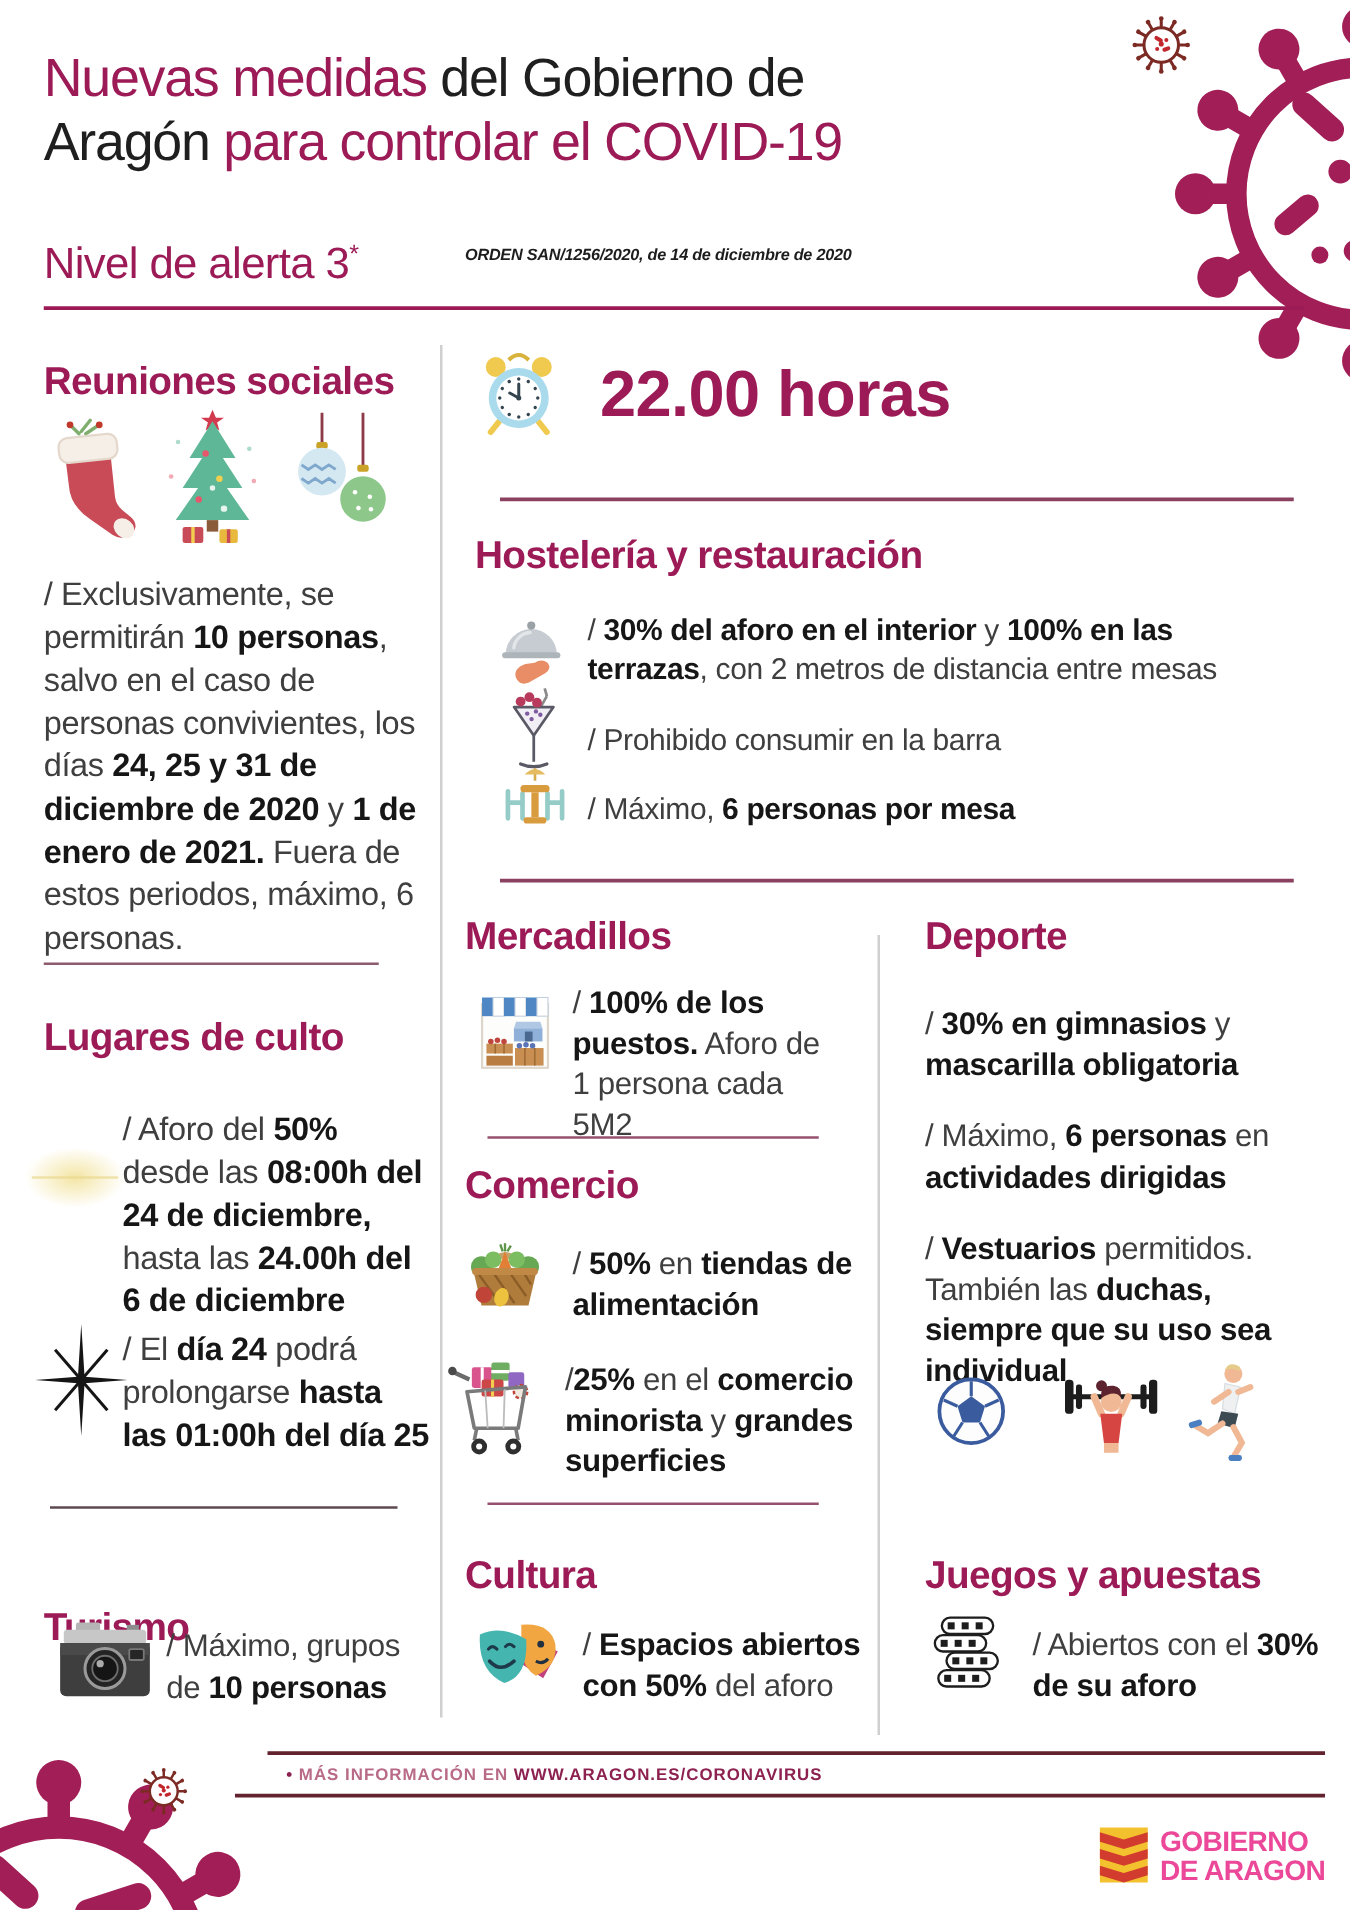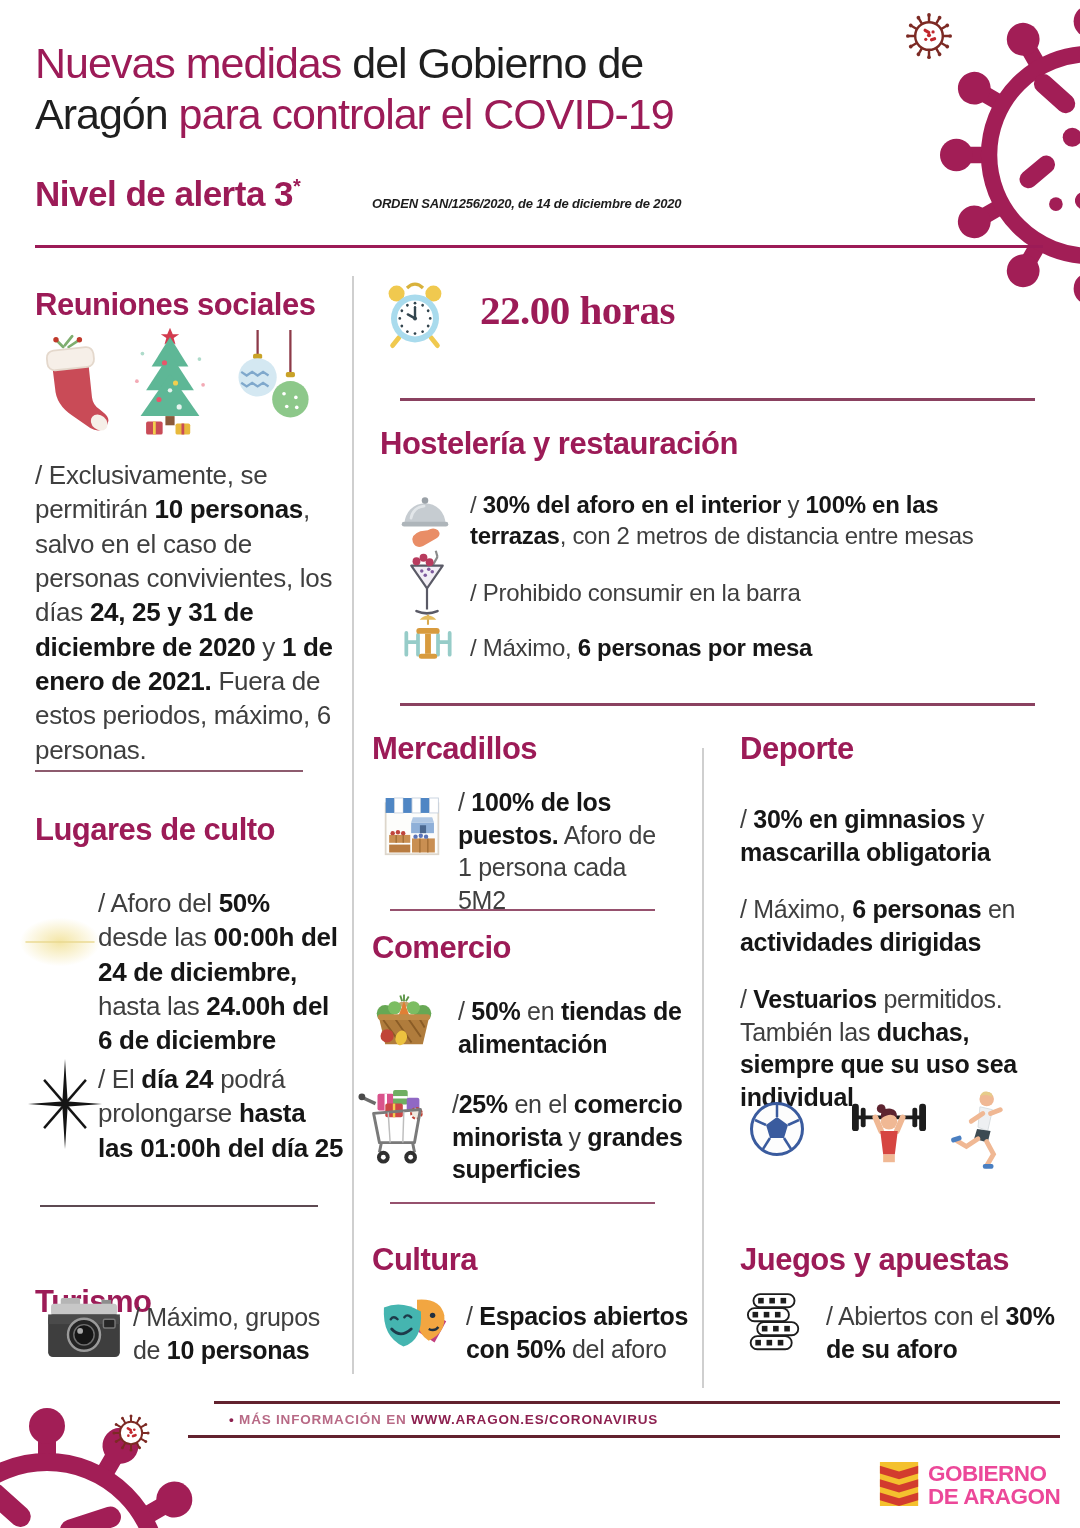"Nivel de alerta 3*" .alert { font-weight: 700 -> 400; margin-top: none -> 17px }
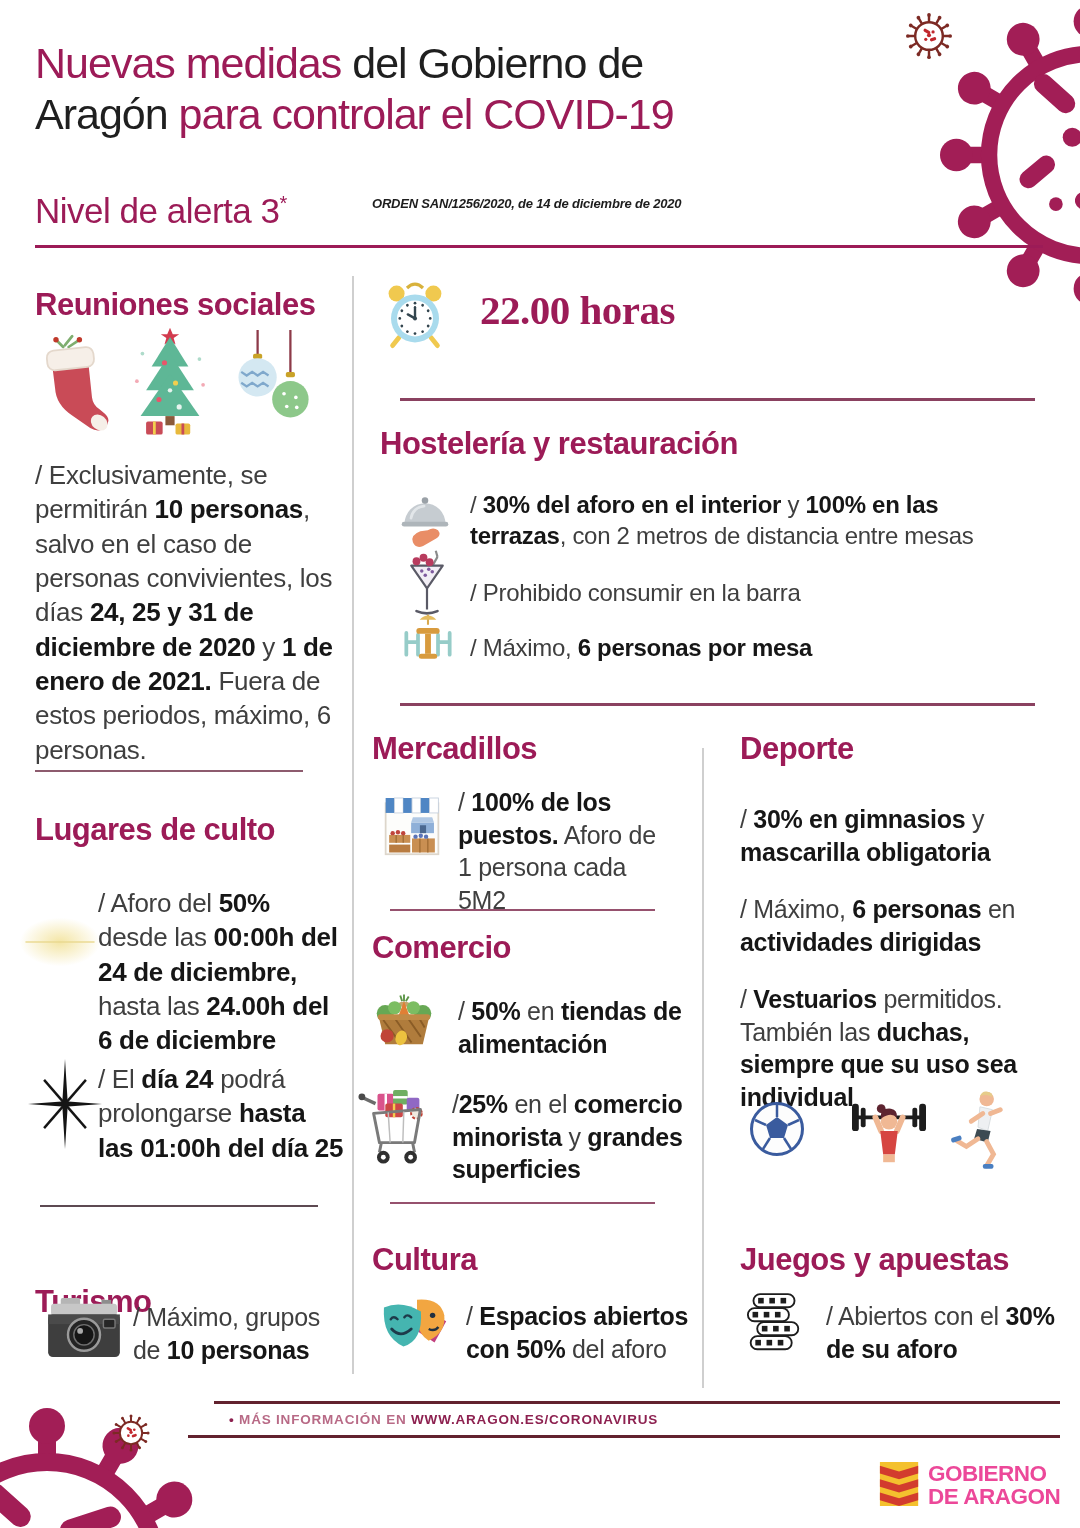"22.00 horas" .closure-time { font-family: Liberation Serif, serif -> none; font-size: 41px -> 52px }
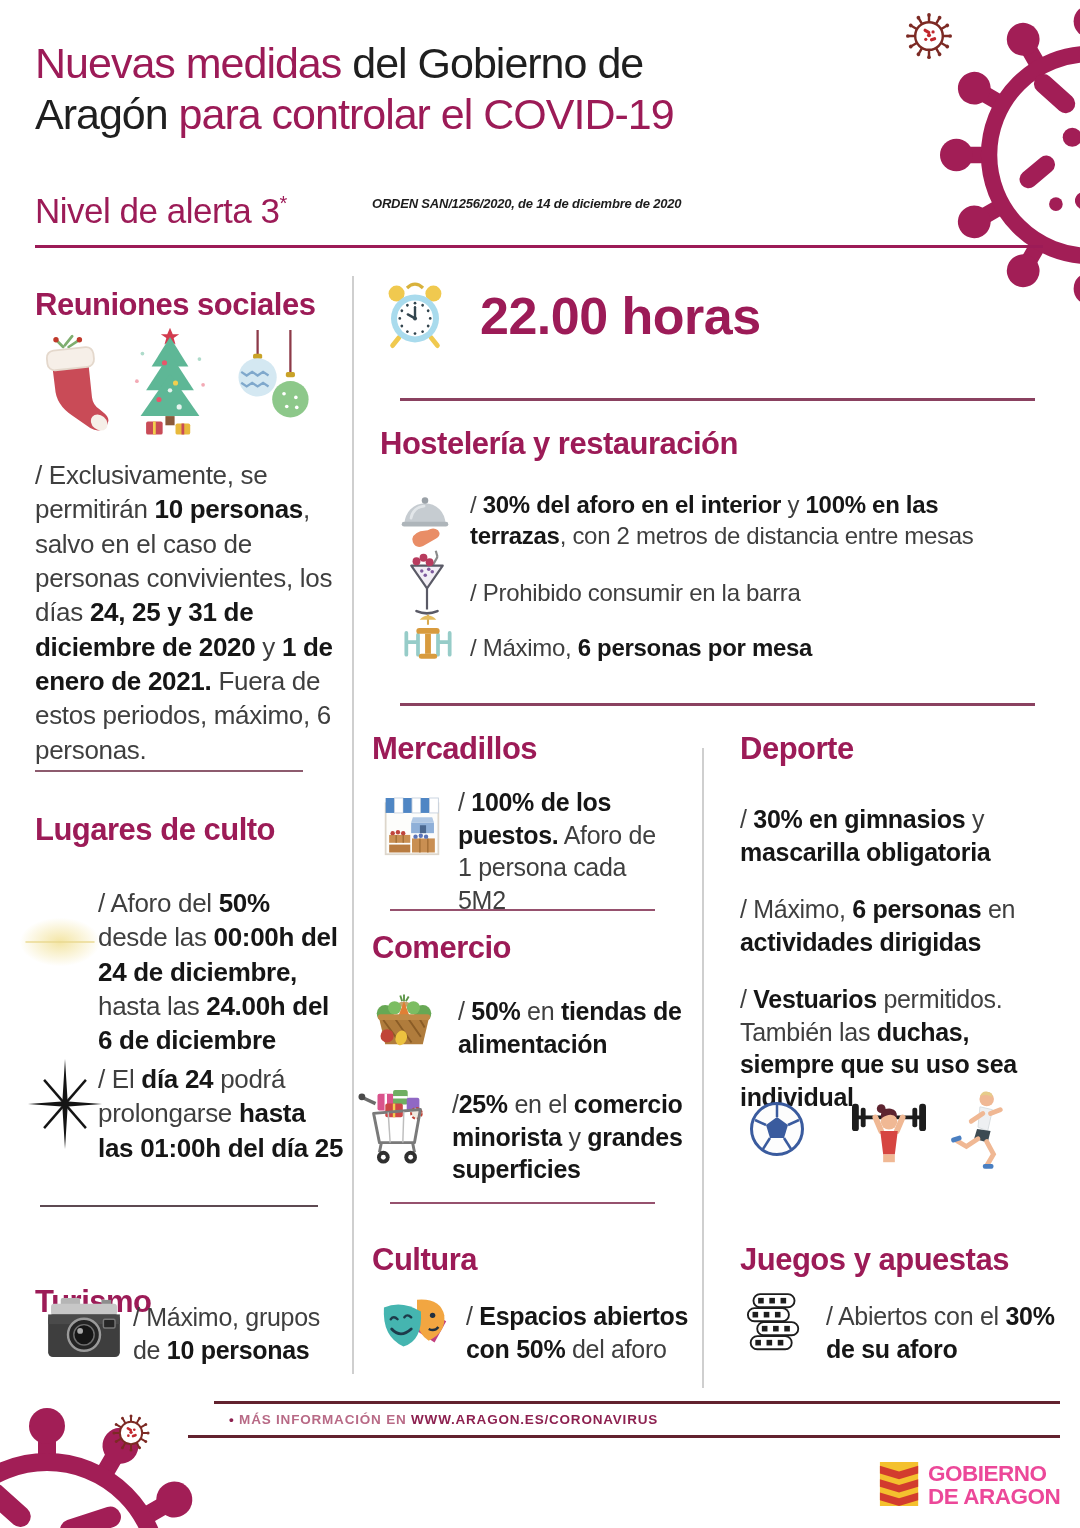"00:00h del 24 de diciembre," b { text: 00:00h -> 08:00h }
